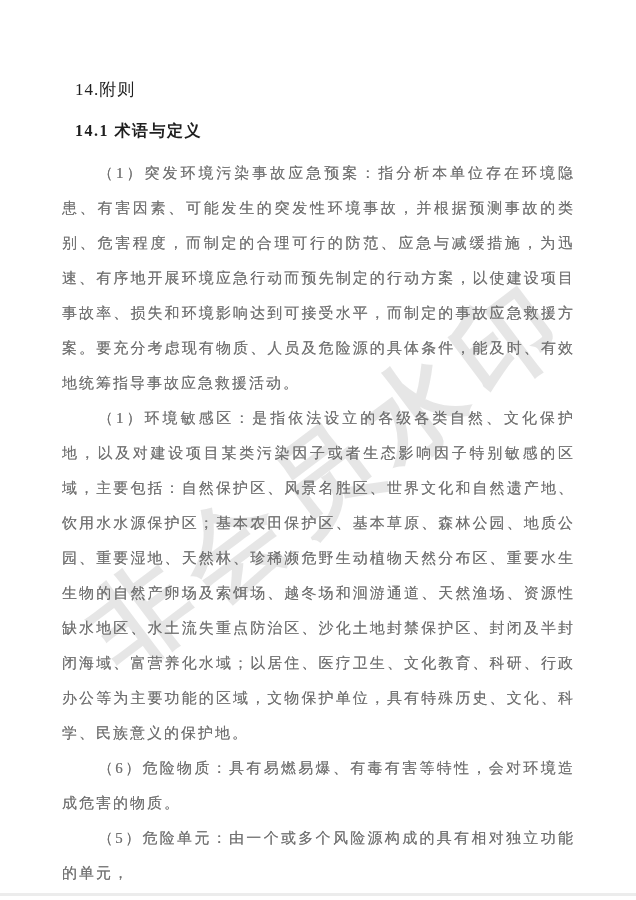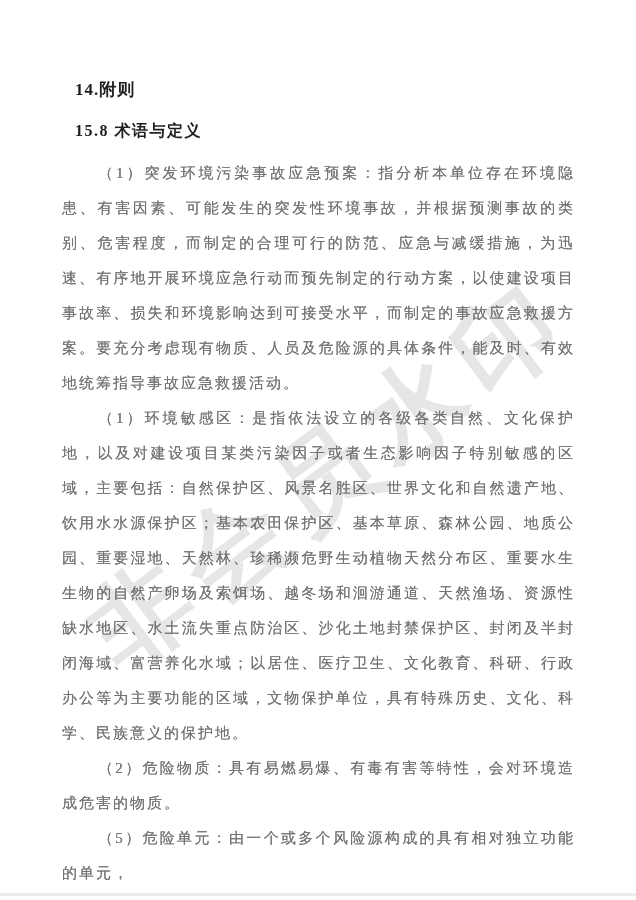"14.附则" .section-heading { font-weight: bold -> normal }
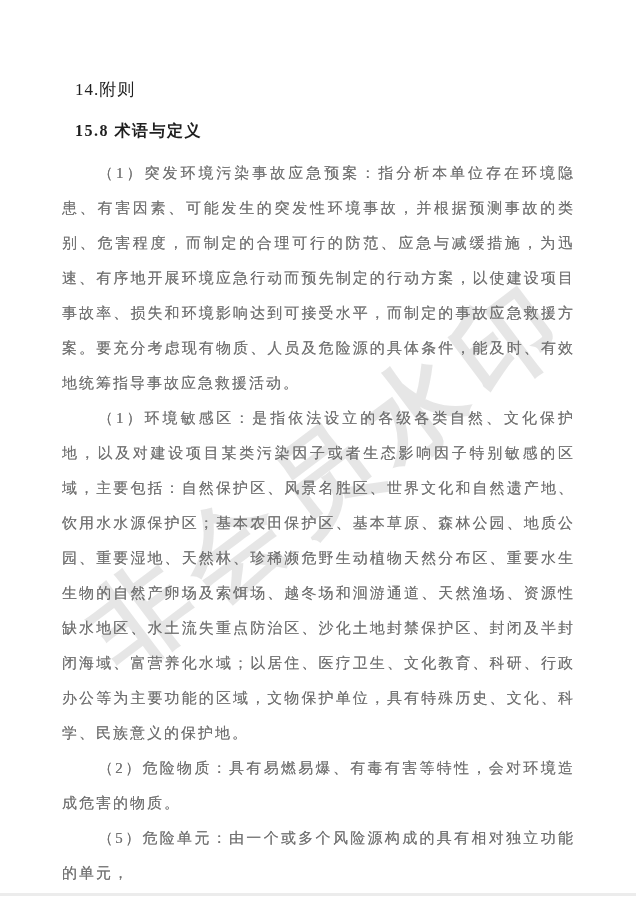"15.8 术语与定义" h2.subsection-heading { text: 15.8 -> 14.1 }
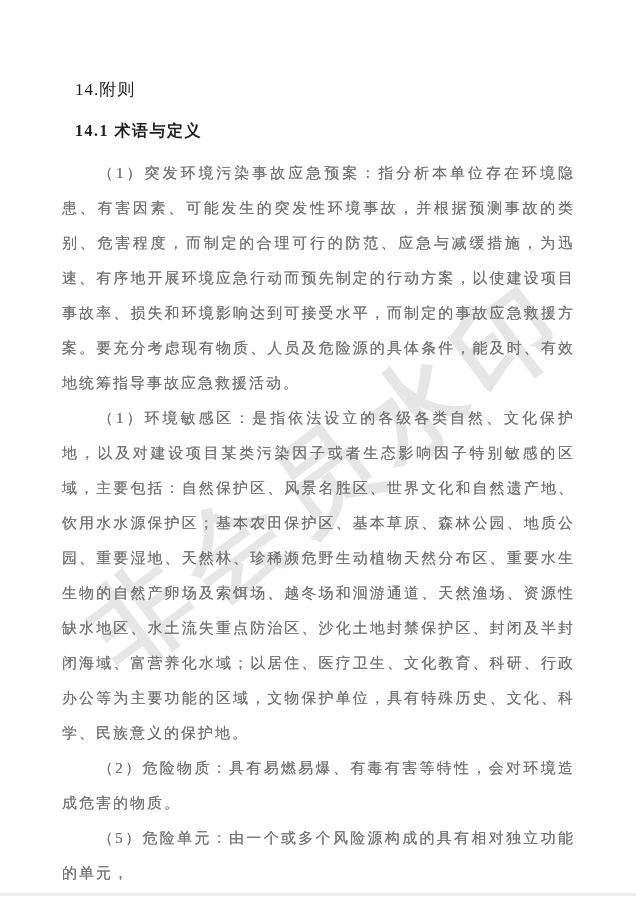"（2）危险物质：具有易燃易爆、有毒有害等特性，会对环境造成危害的物质。" p { text: 2 -> 6 }
